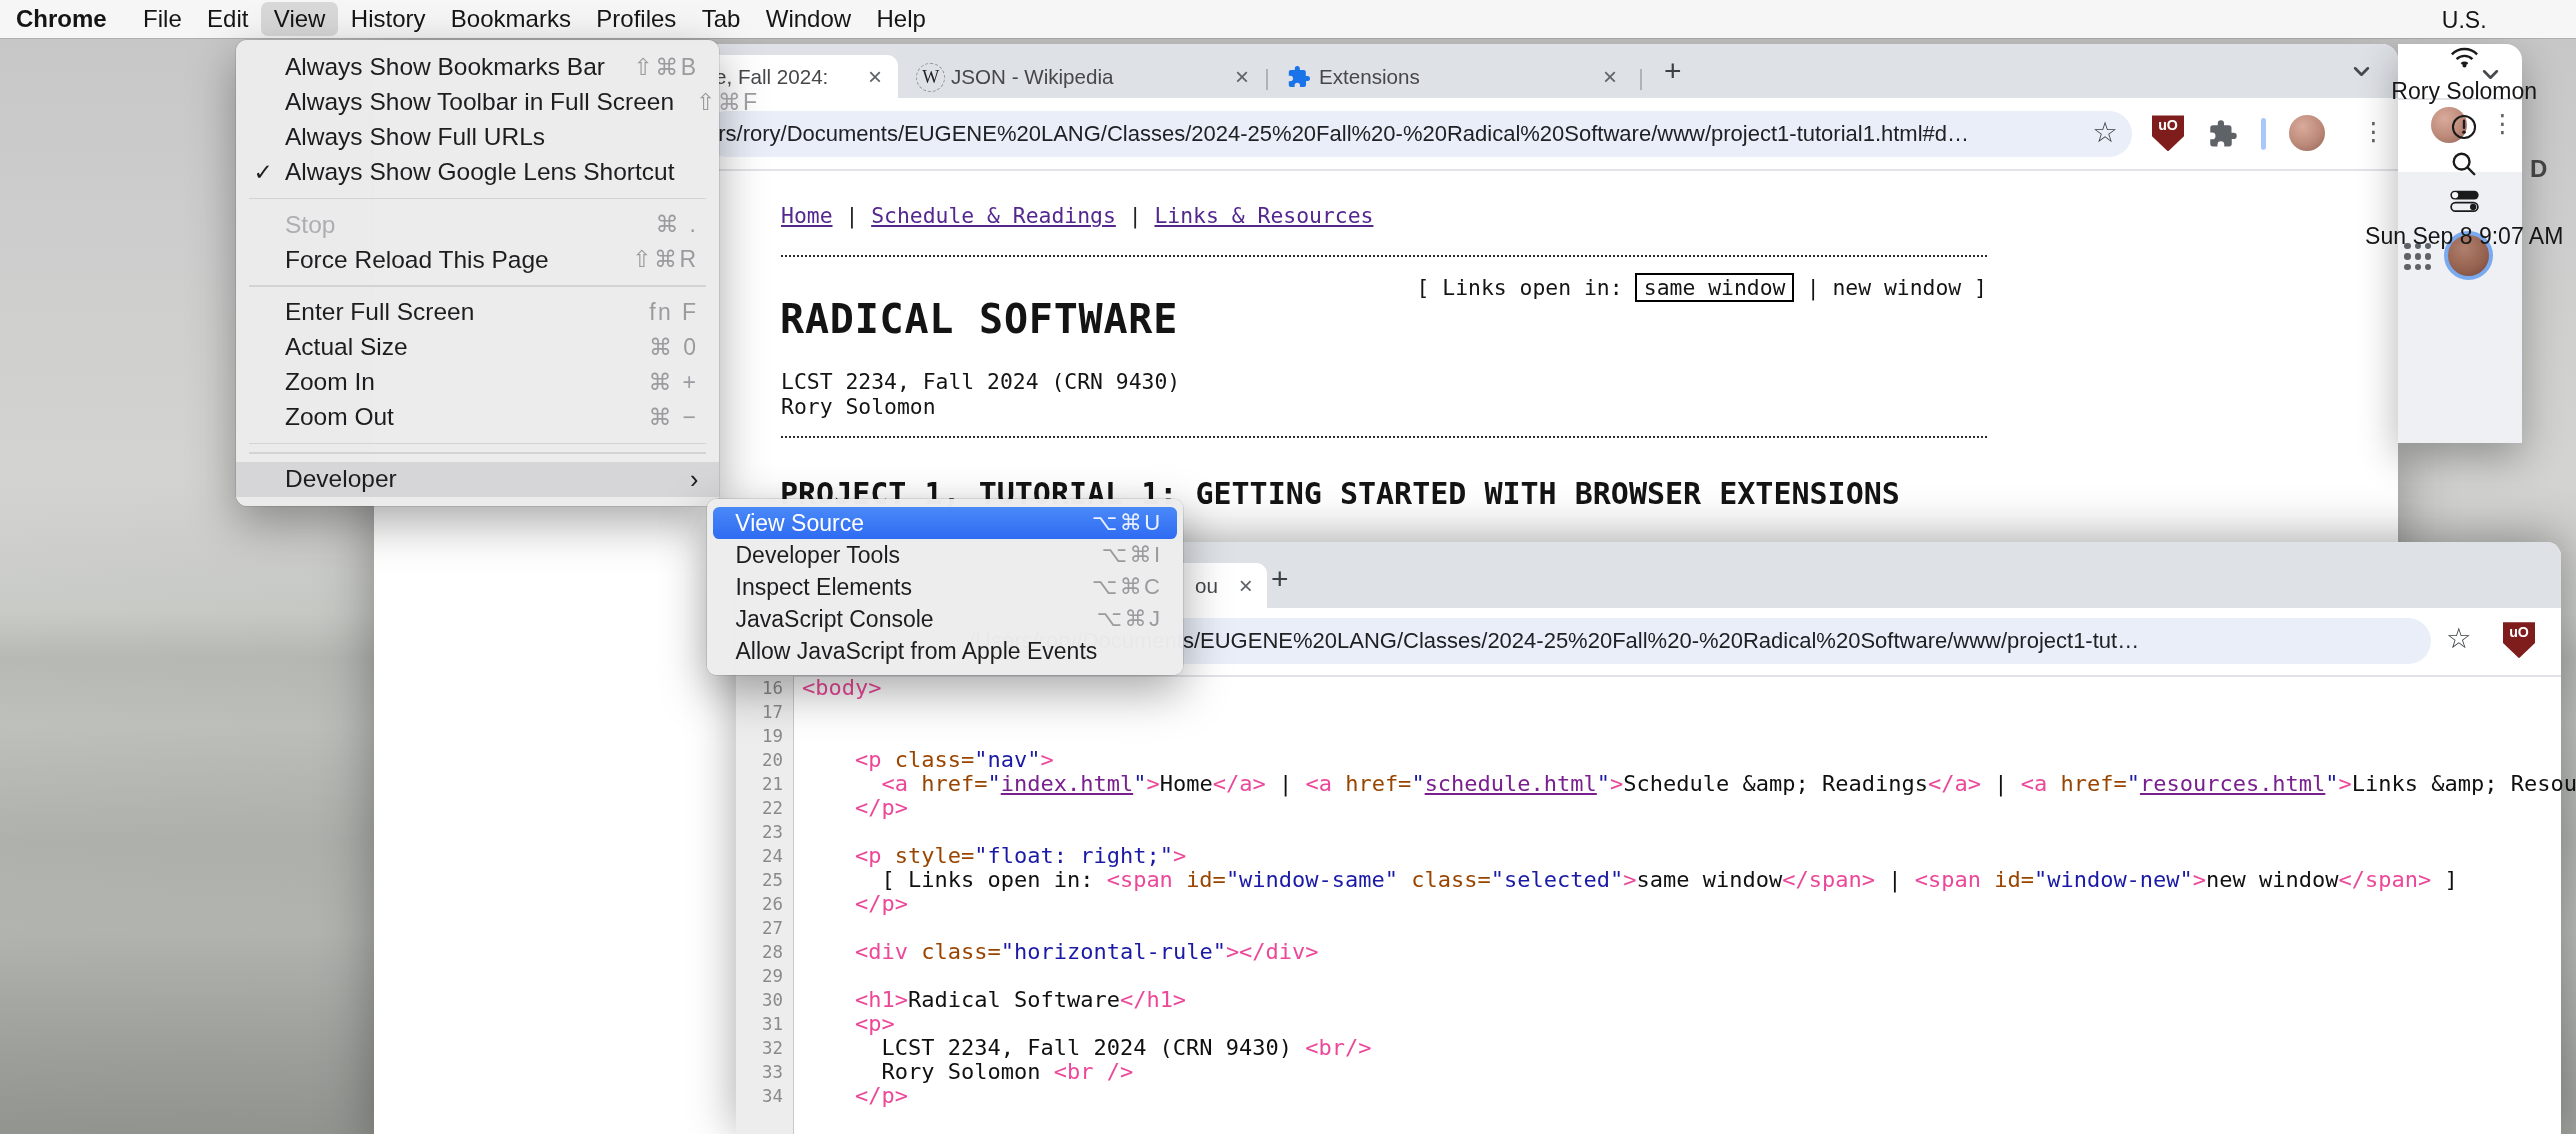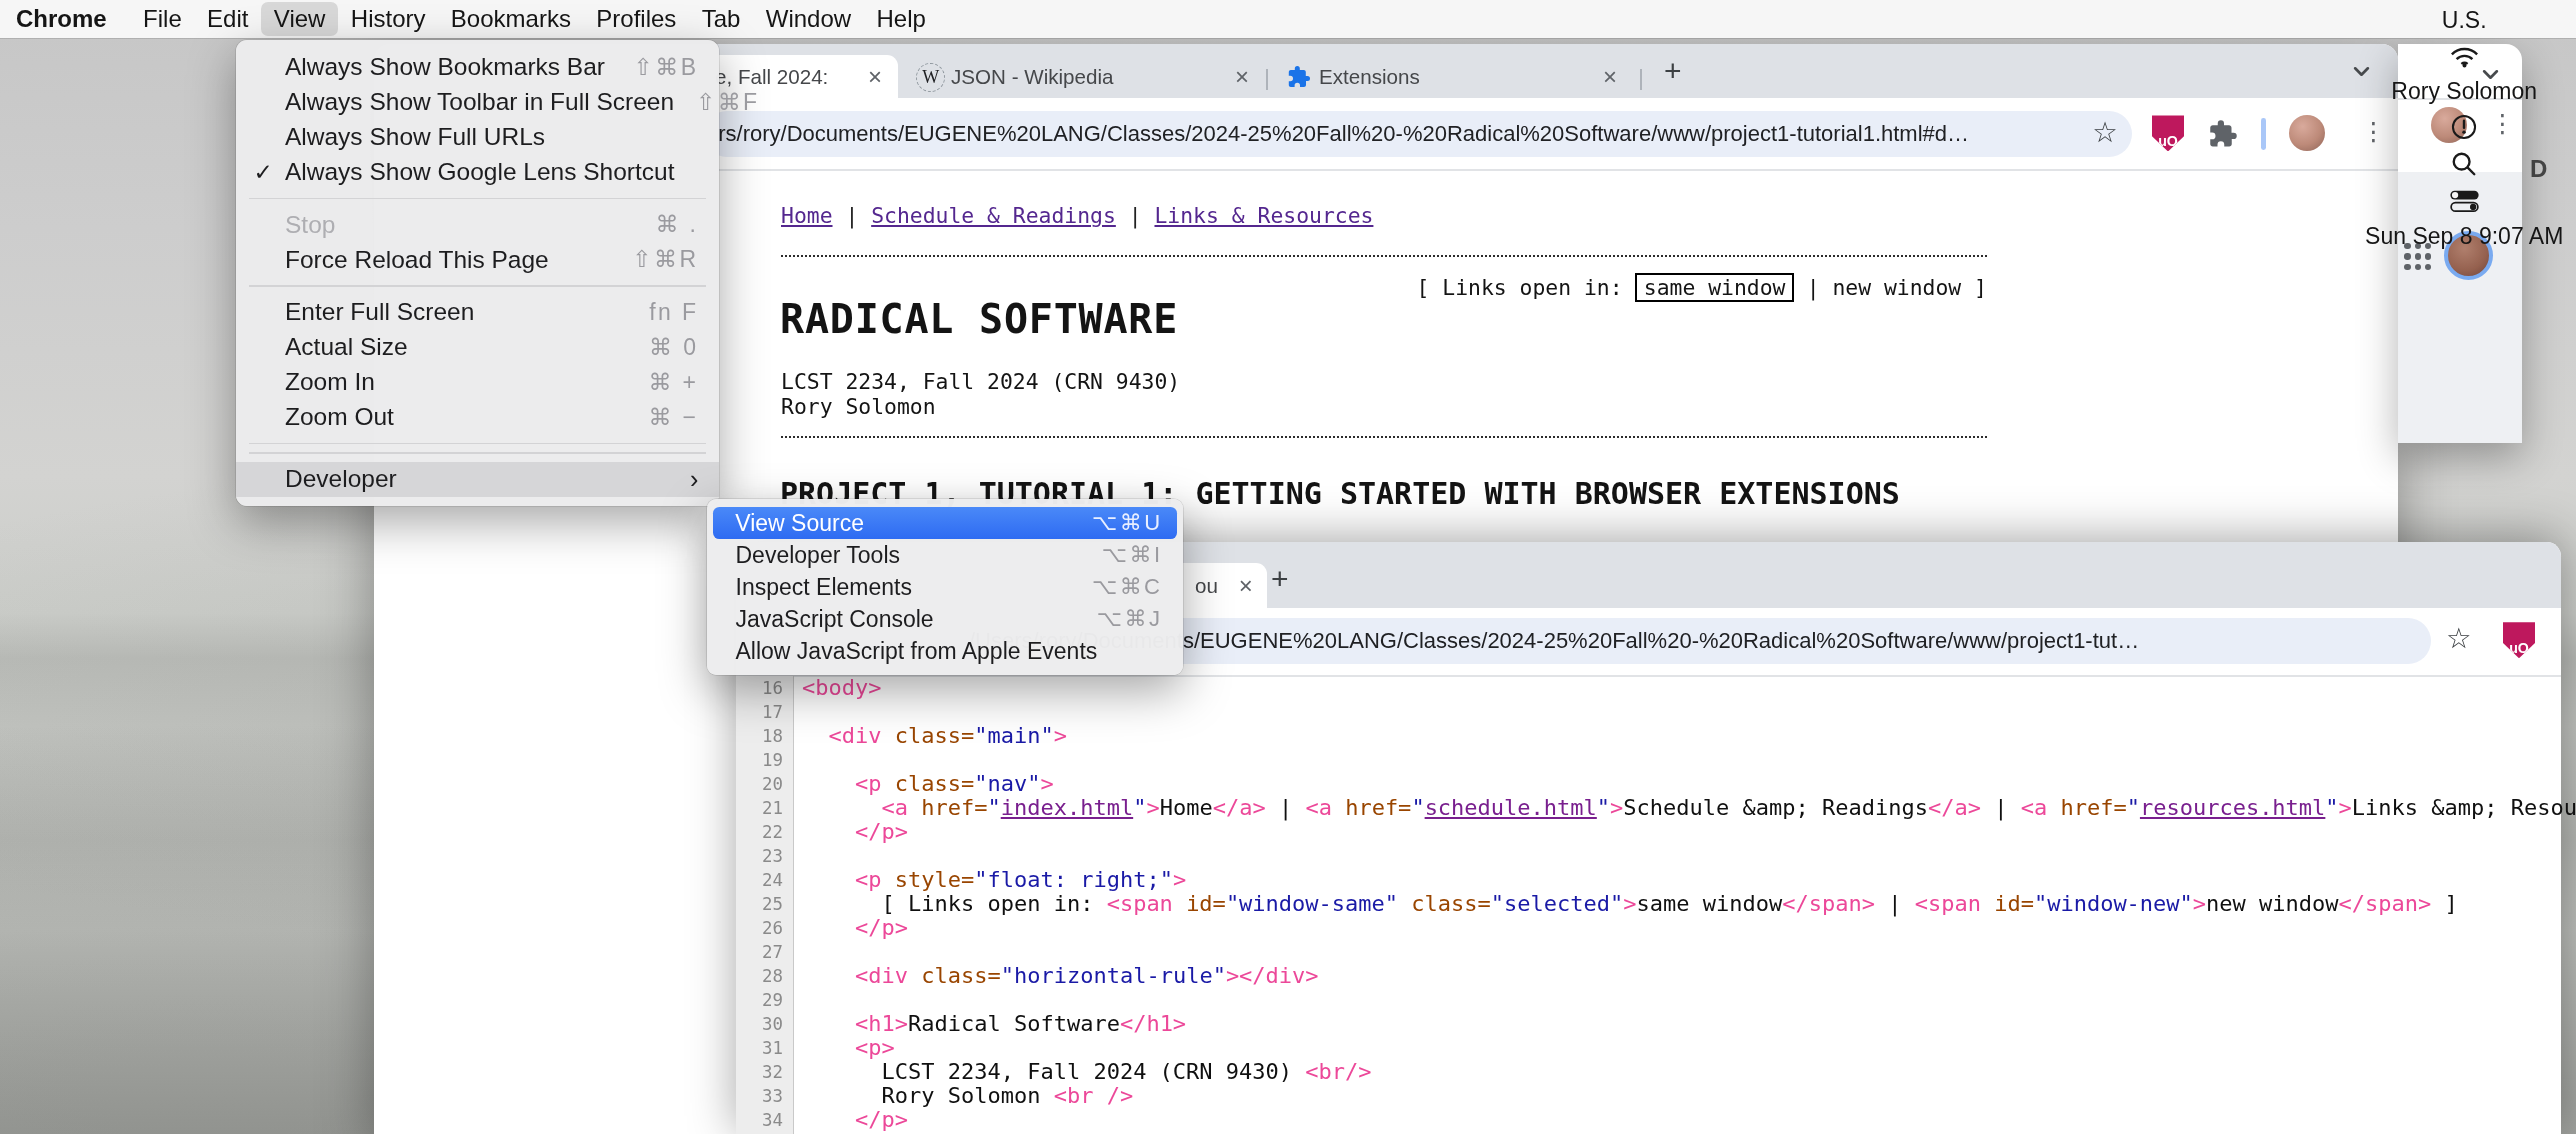"uO" .ubo { align-items: flex-end -> flex-start; background: #be185d -> #7f1d1d }
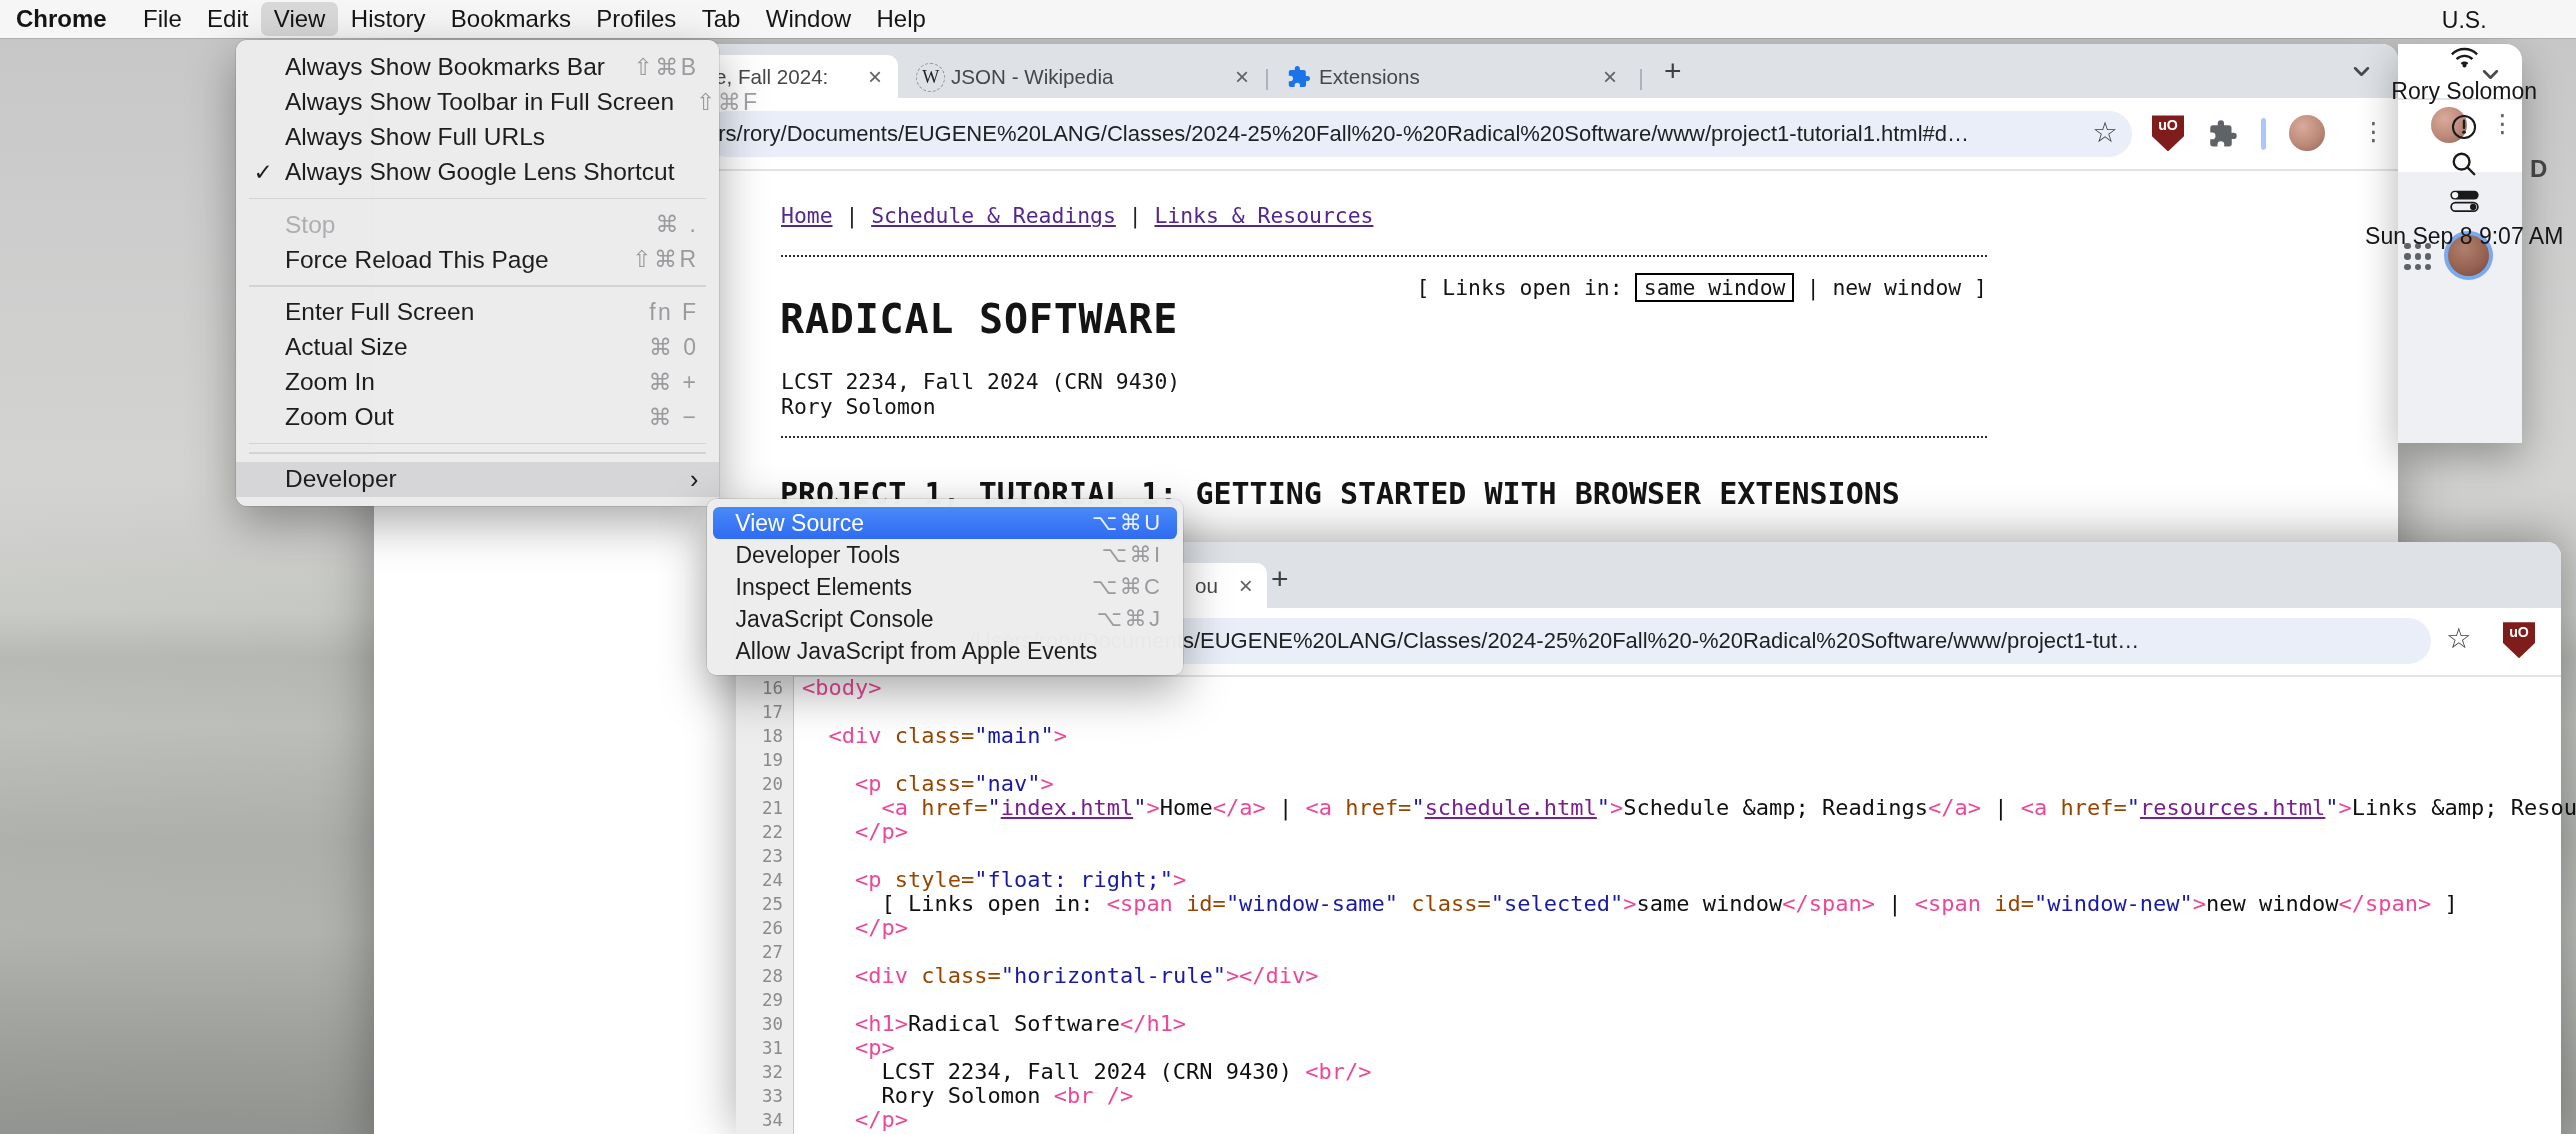"18" div.crow { html: <div> <span>18</span> <span><span> </span><span>&lt;div</span><span> </span><span>class=</span><span>"main"</span><span>&gt;</span></span> </div> -> none }
